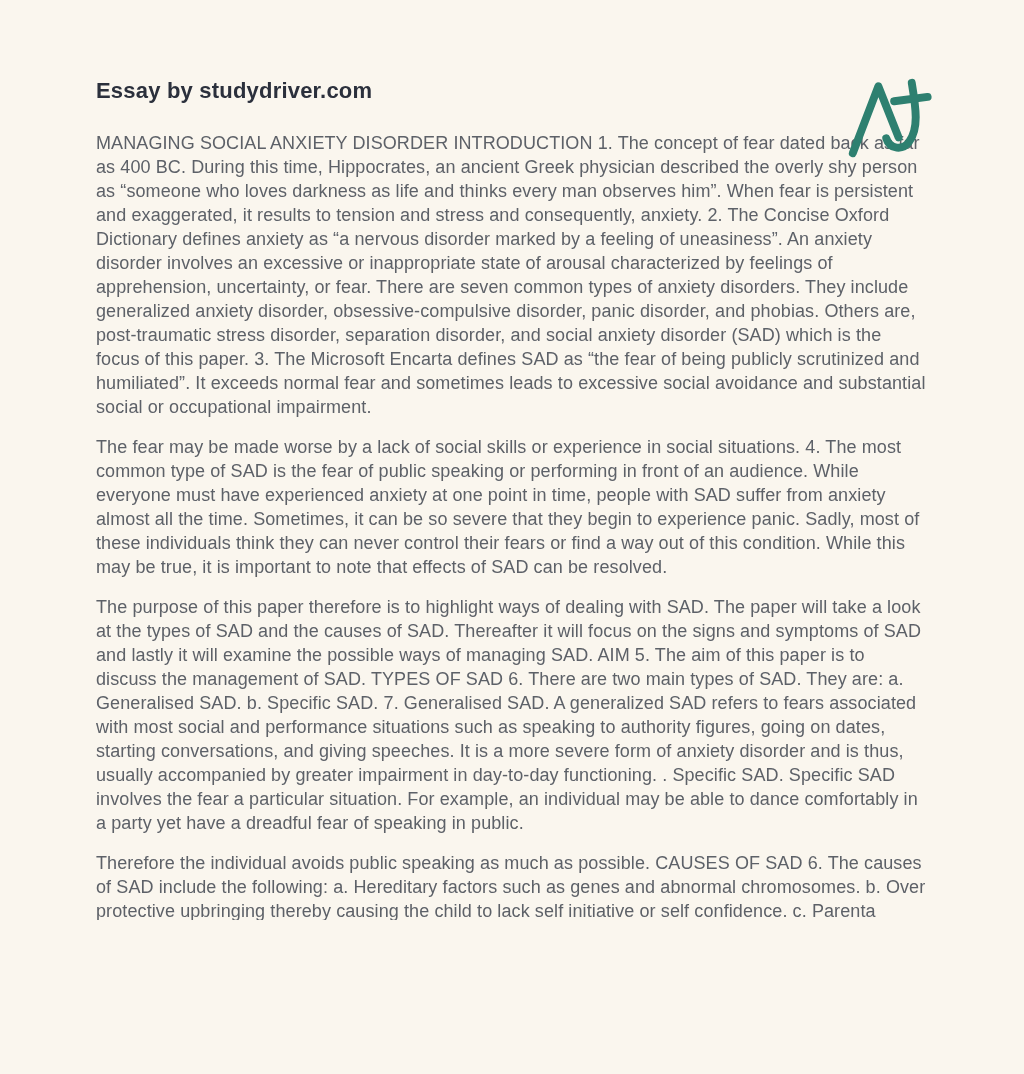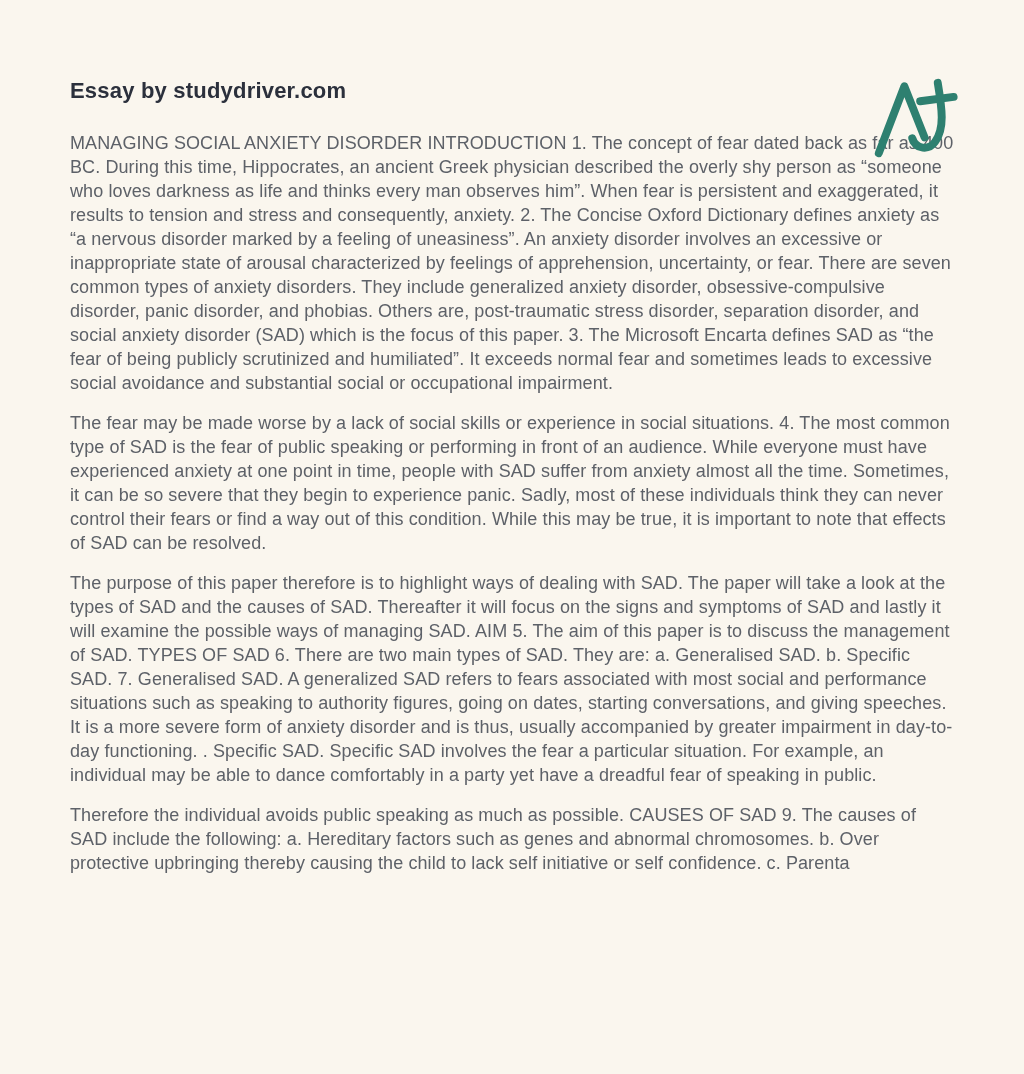"Essay by studydriver.com" .page { padding: 0 70px -> 0 96px }
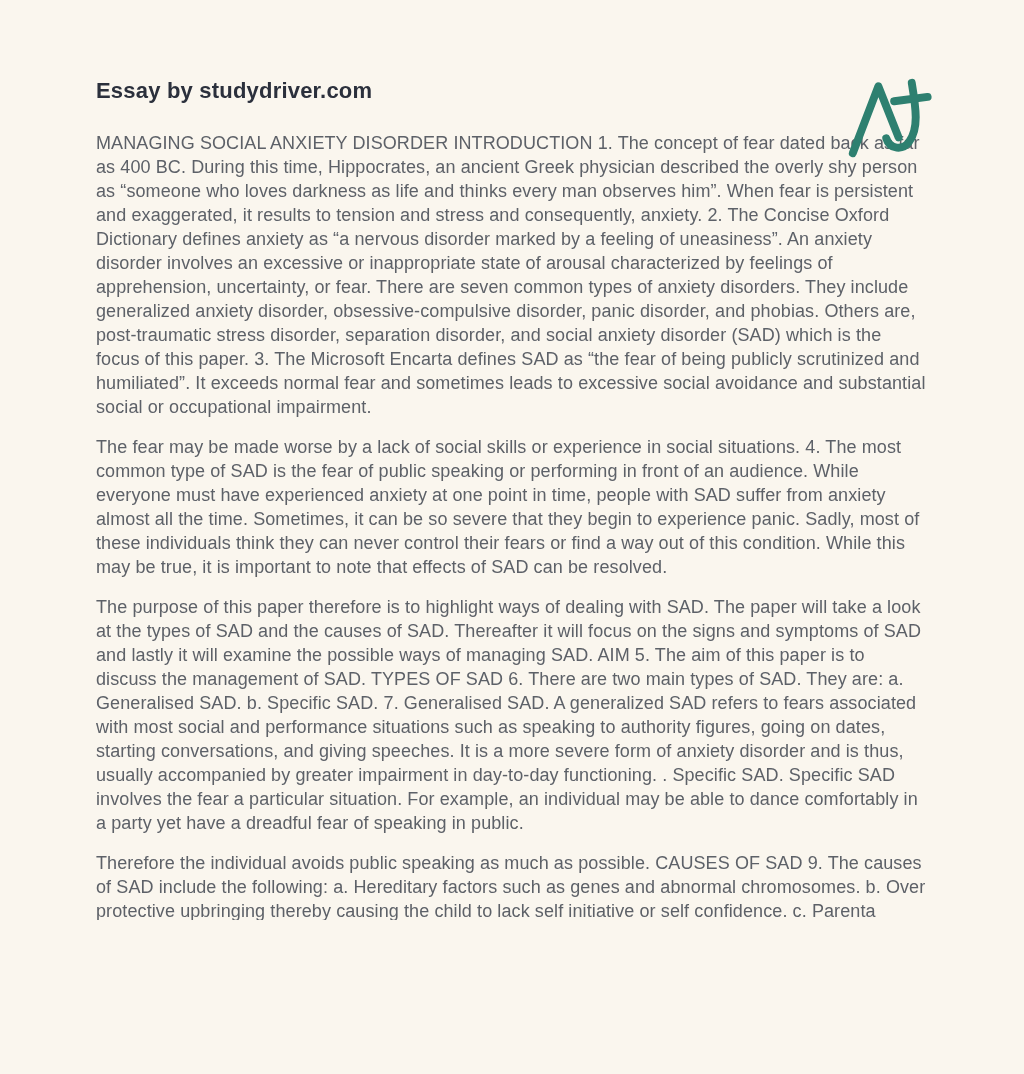"Therefore the individual avoids public" p { text: 9 -> 6 }
